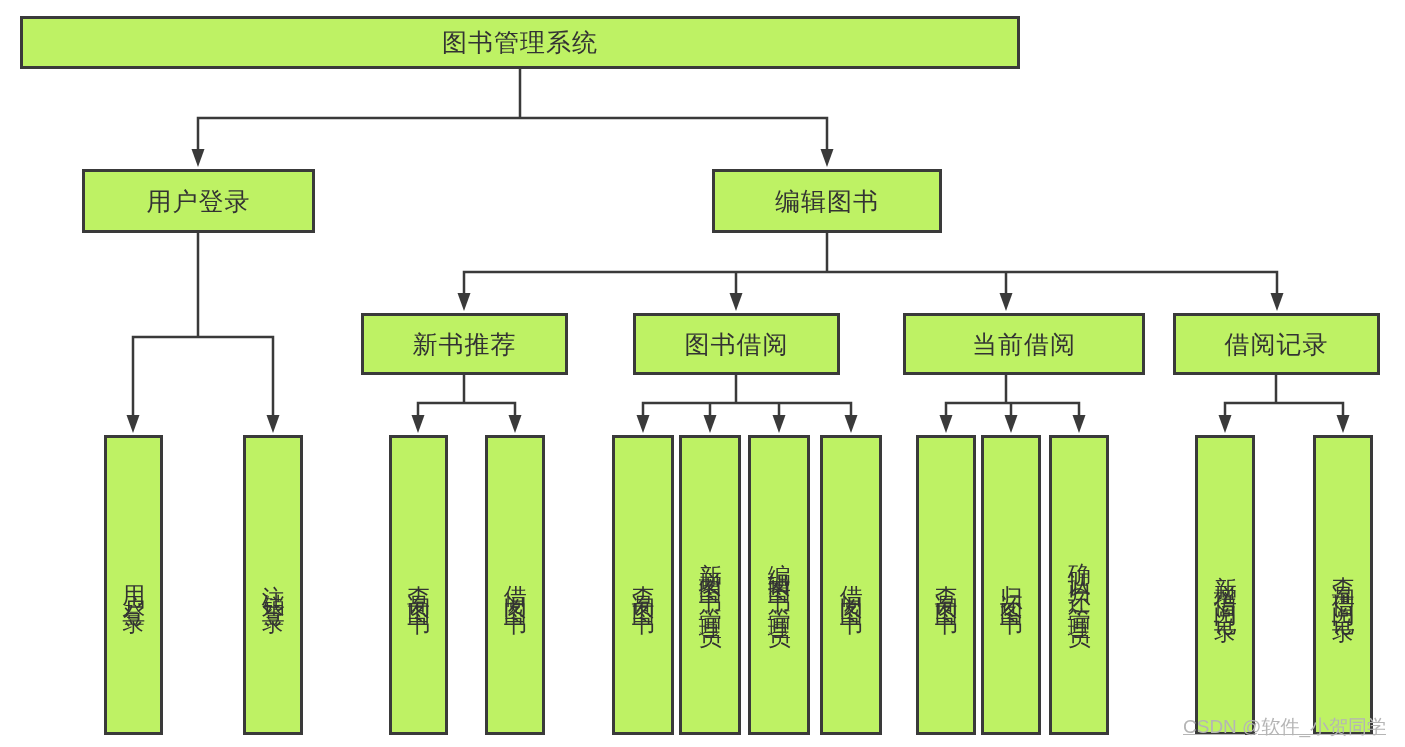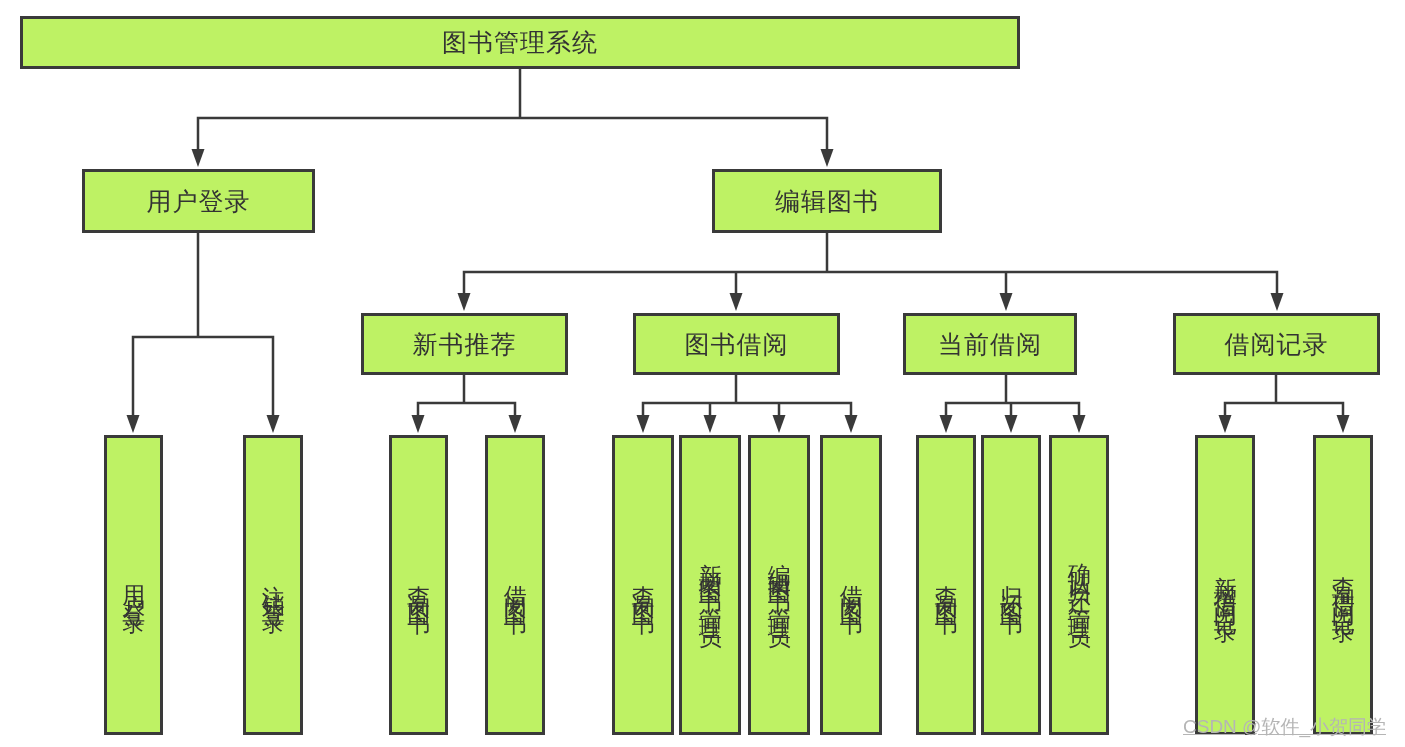"当前借阅" div.box { width: 174px -> 242px }
